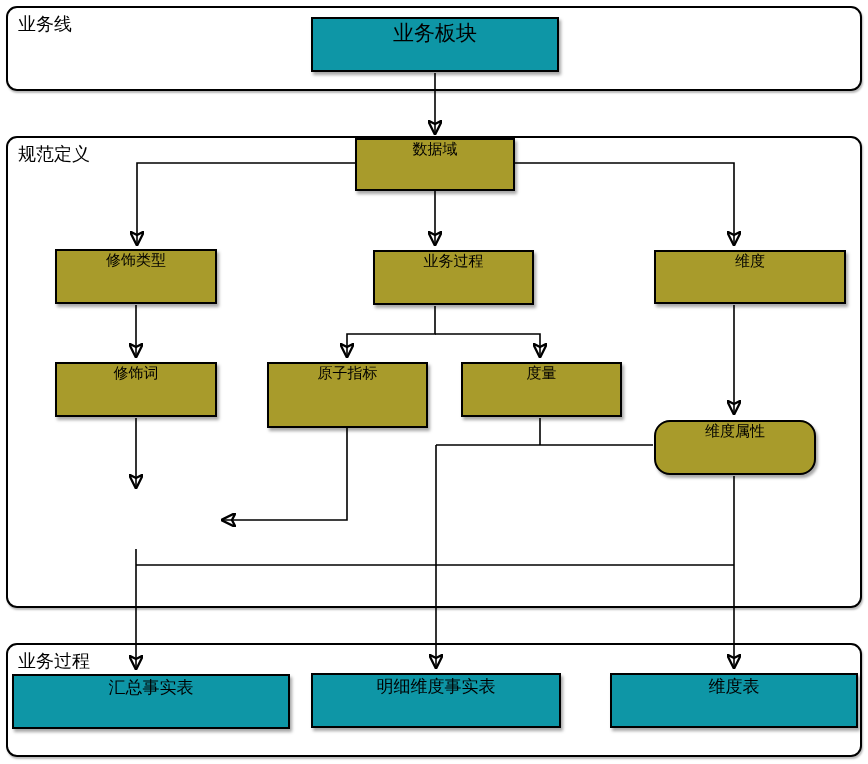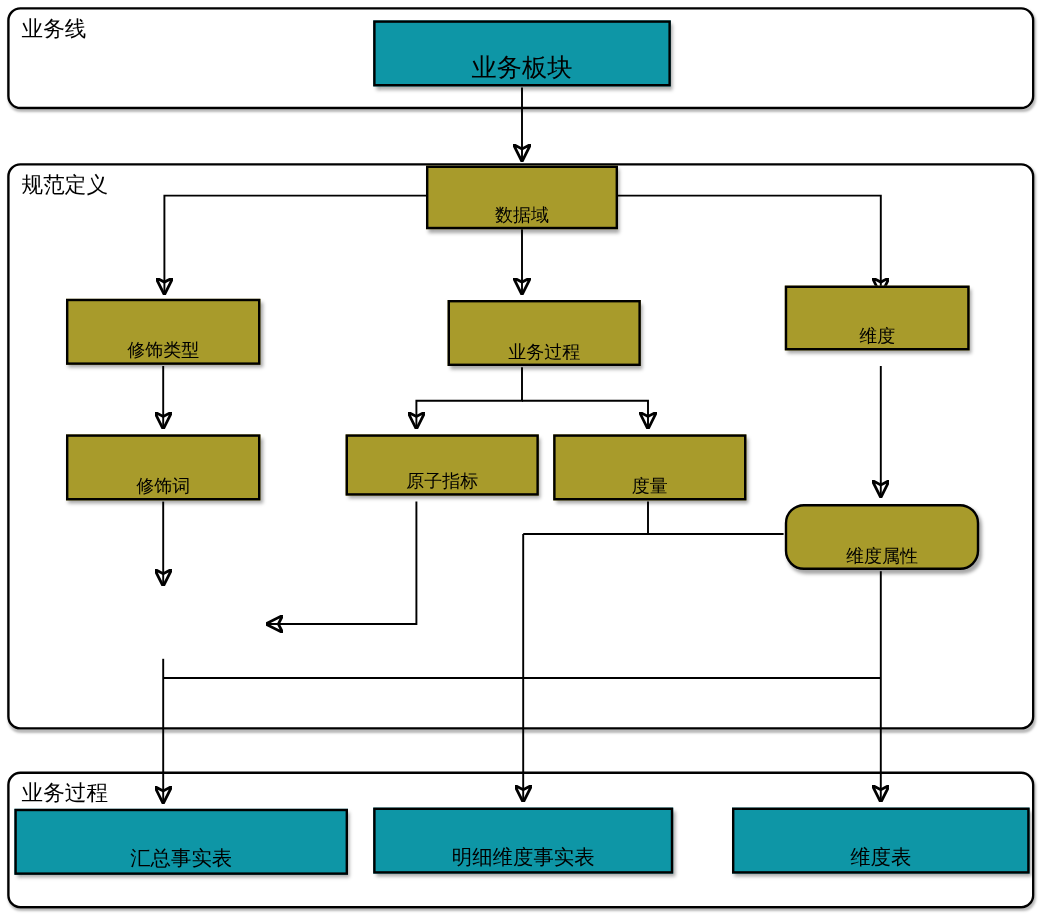"业务板块" .node { align-items: flex-end -> flex-start }
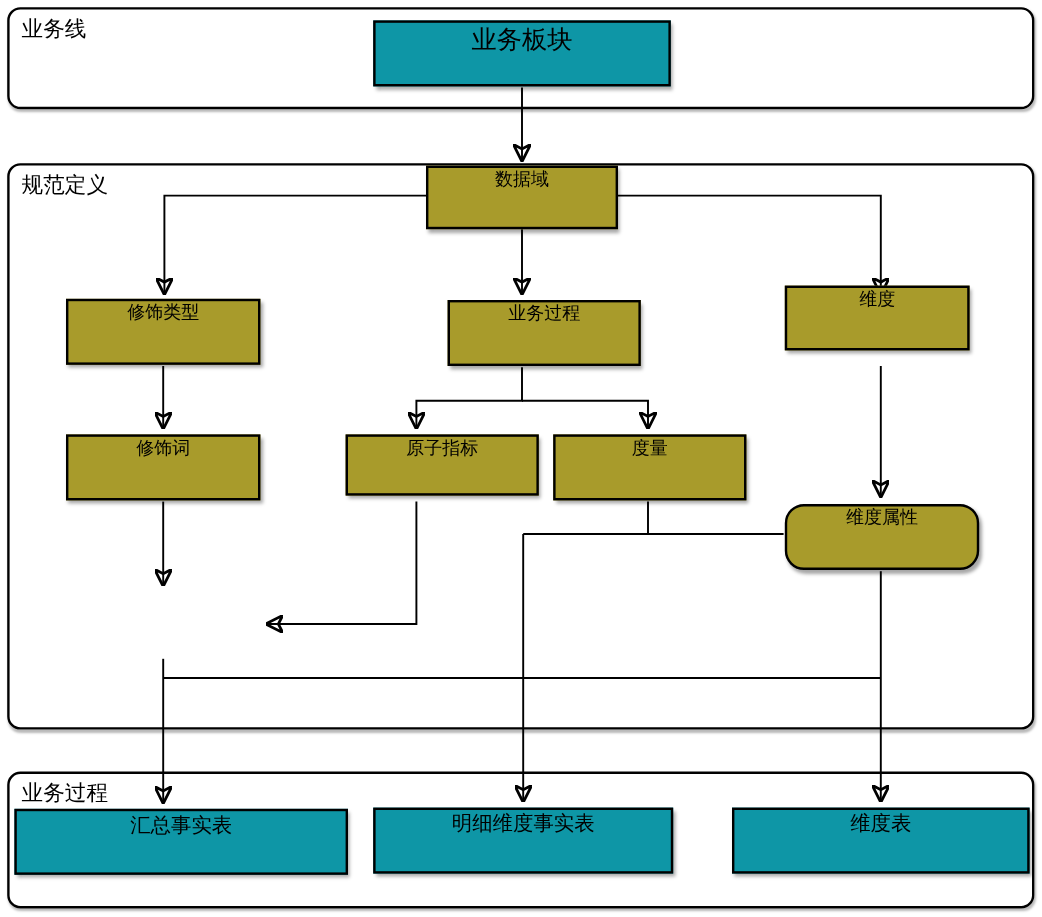"维度" div.node { top: 238px -> 250px; width: 154px -> 192px }
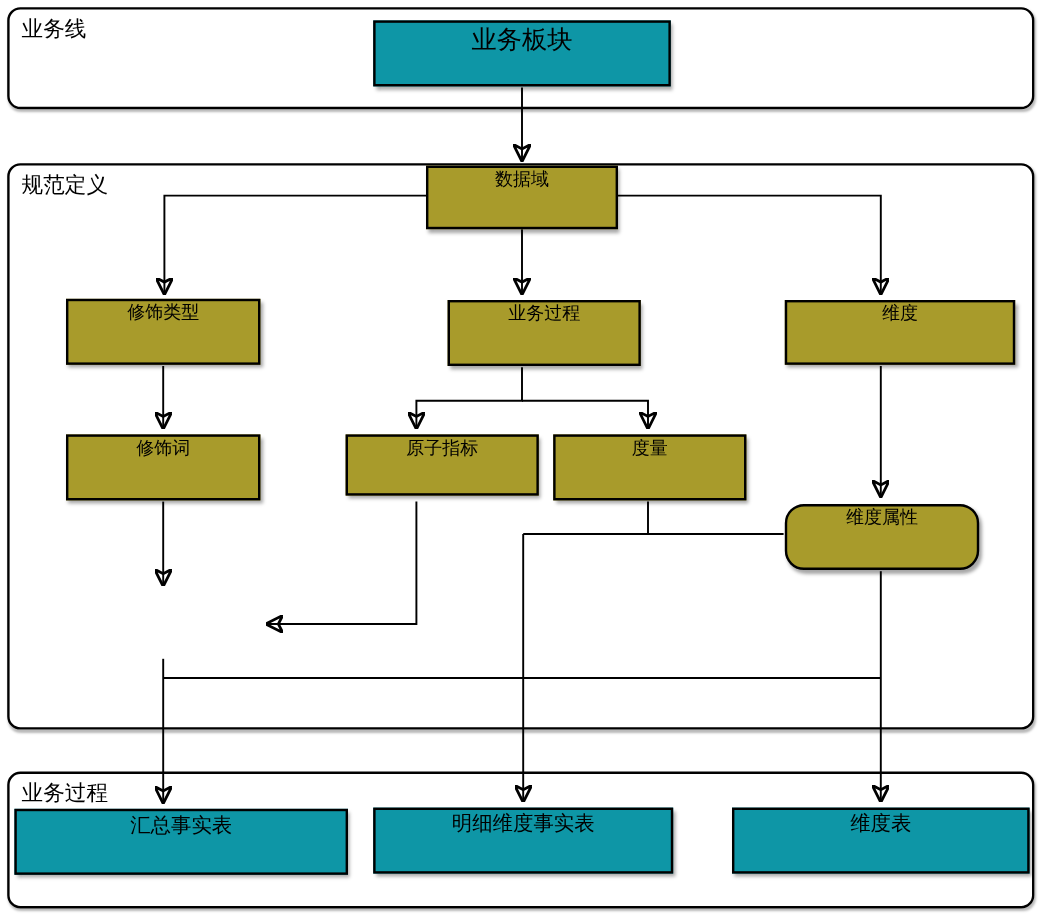"原子指标" div.node { height: 51px -> 66px; margin-left: 21px -> none }
